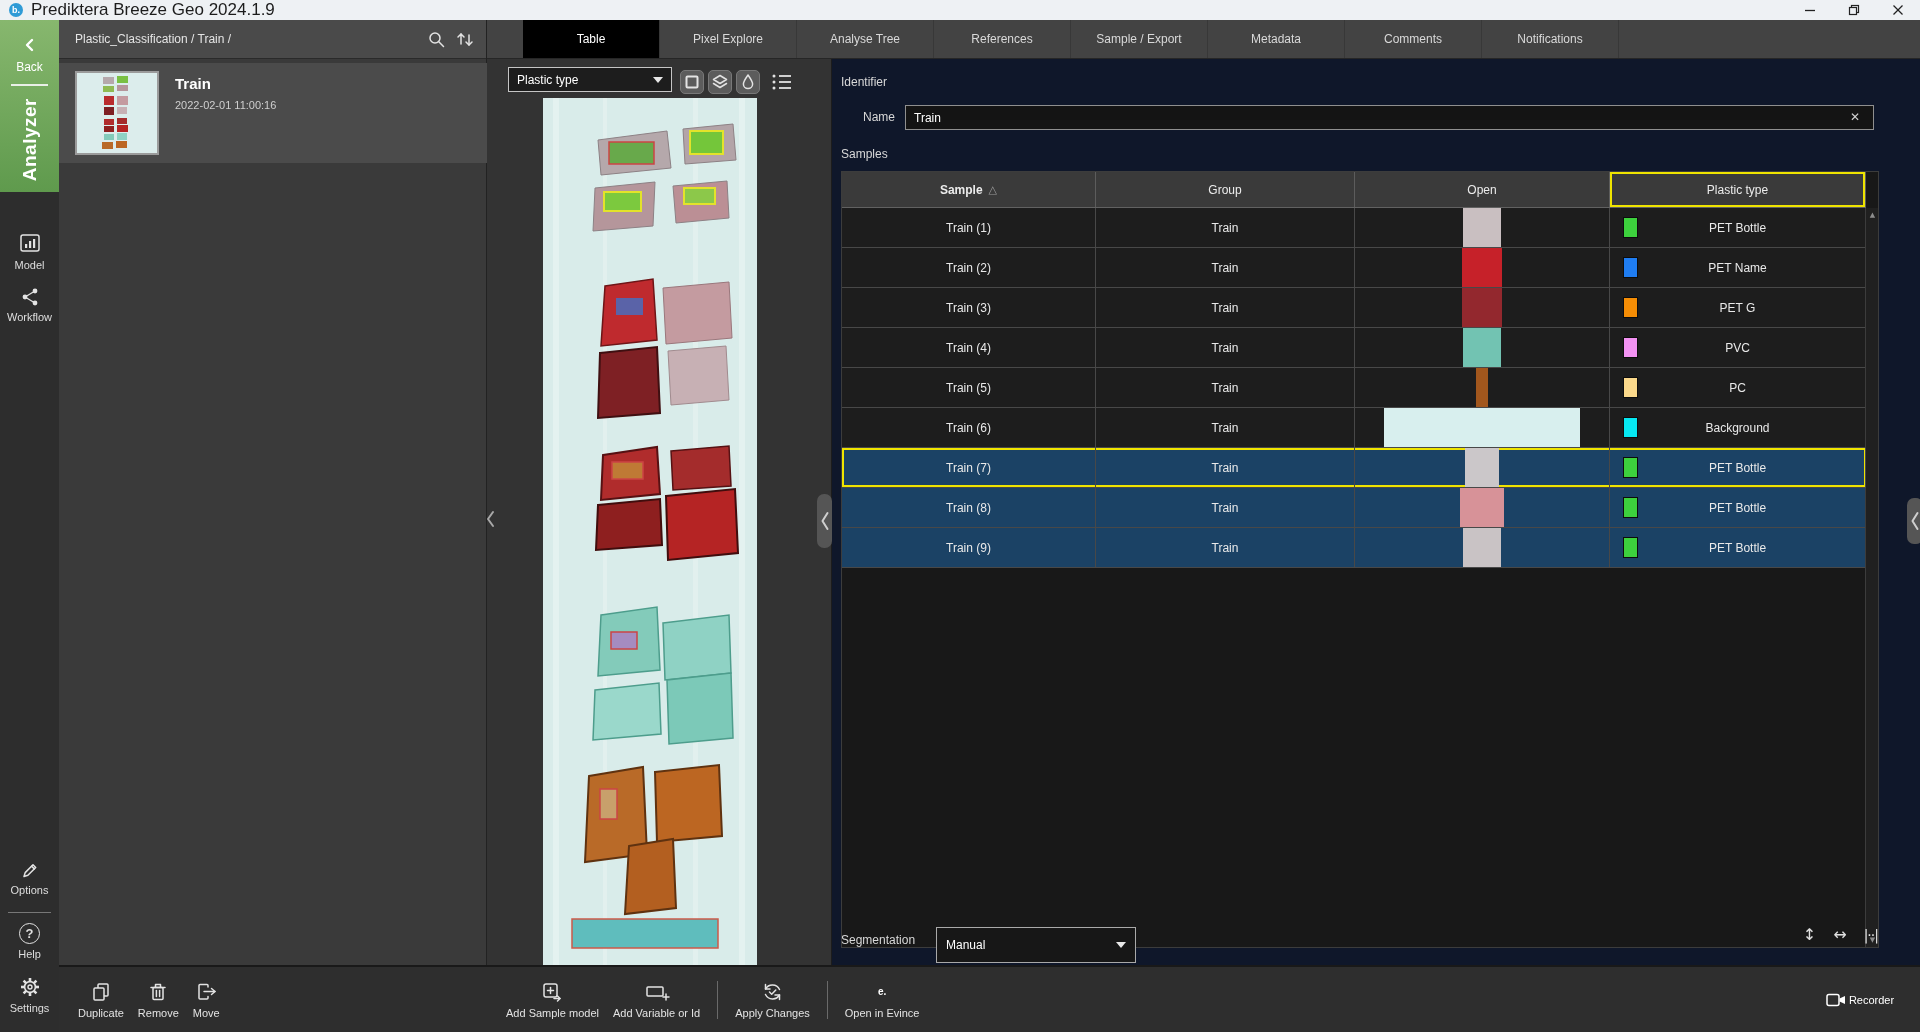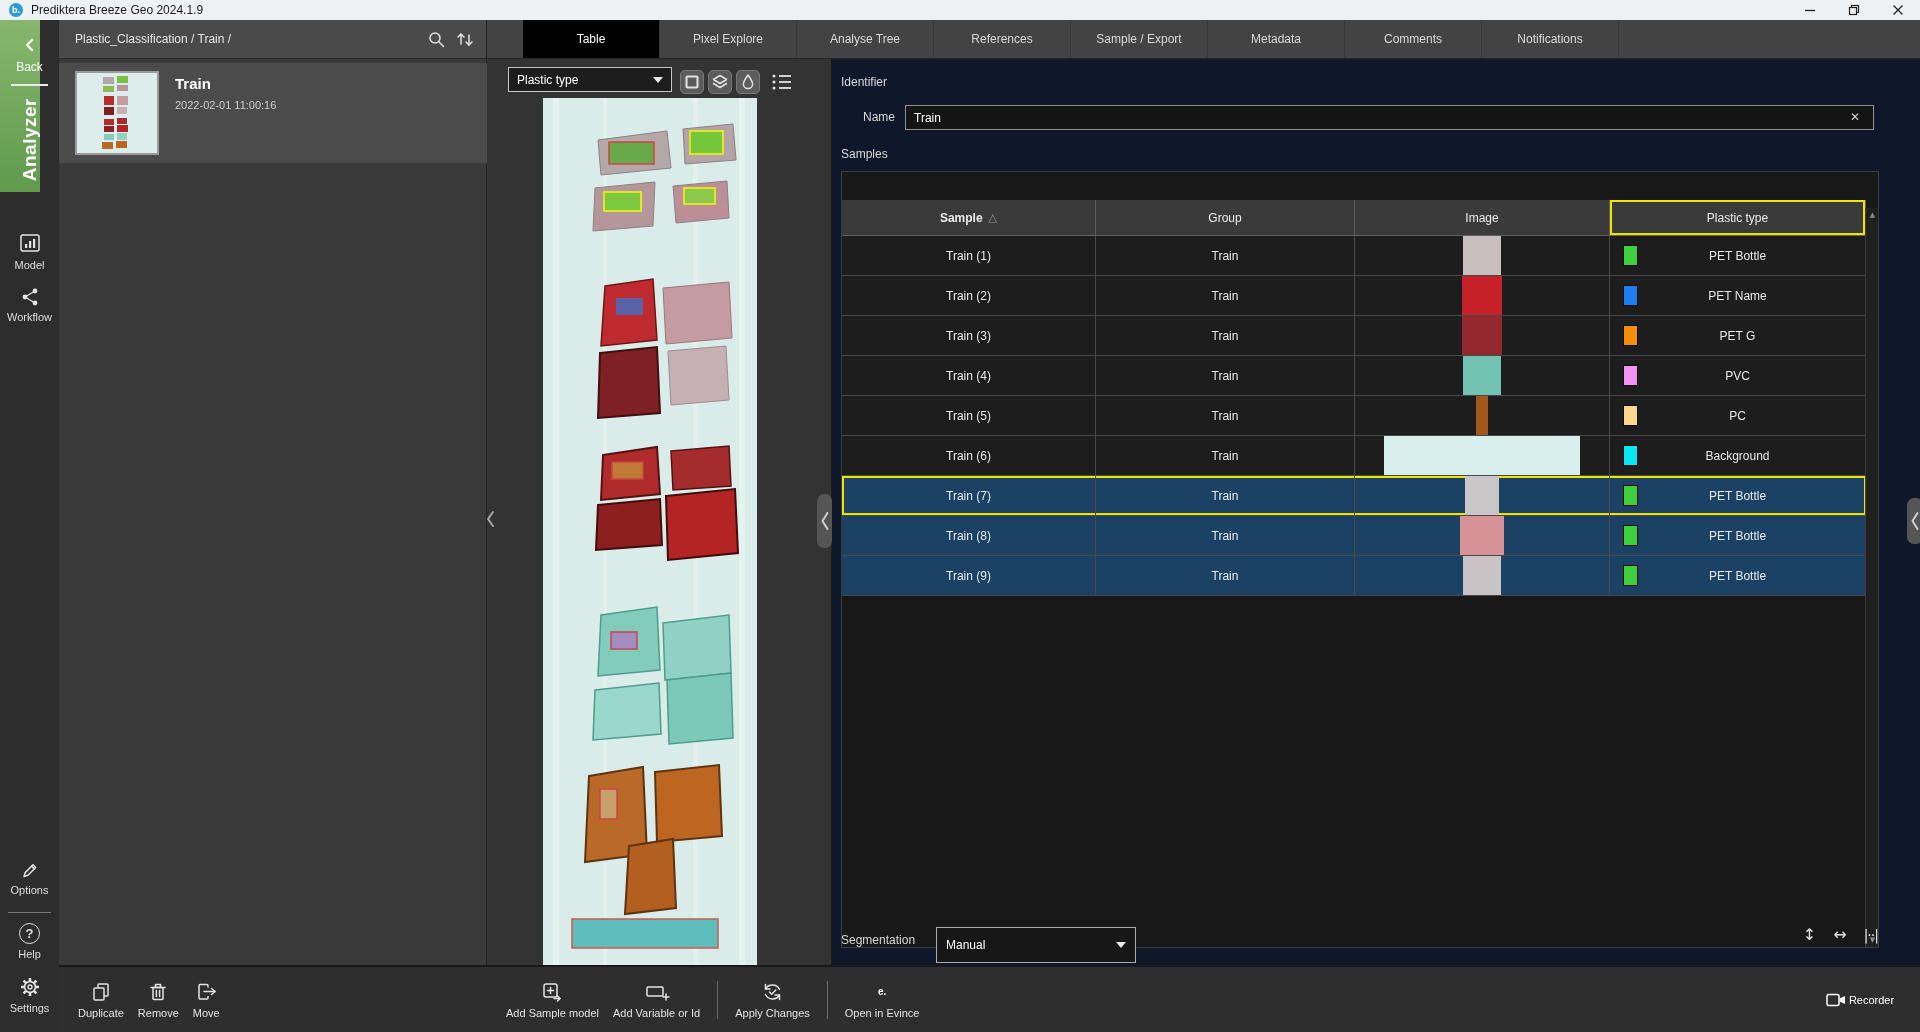"Prediktera Breeze Geo 2024.1.9" .win-title { font-size: 12px -> 17px }
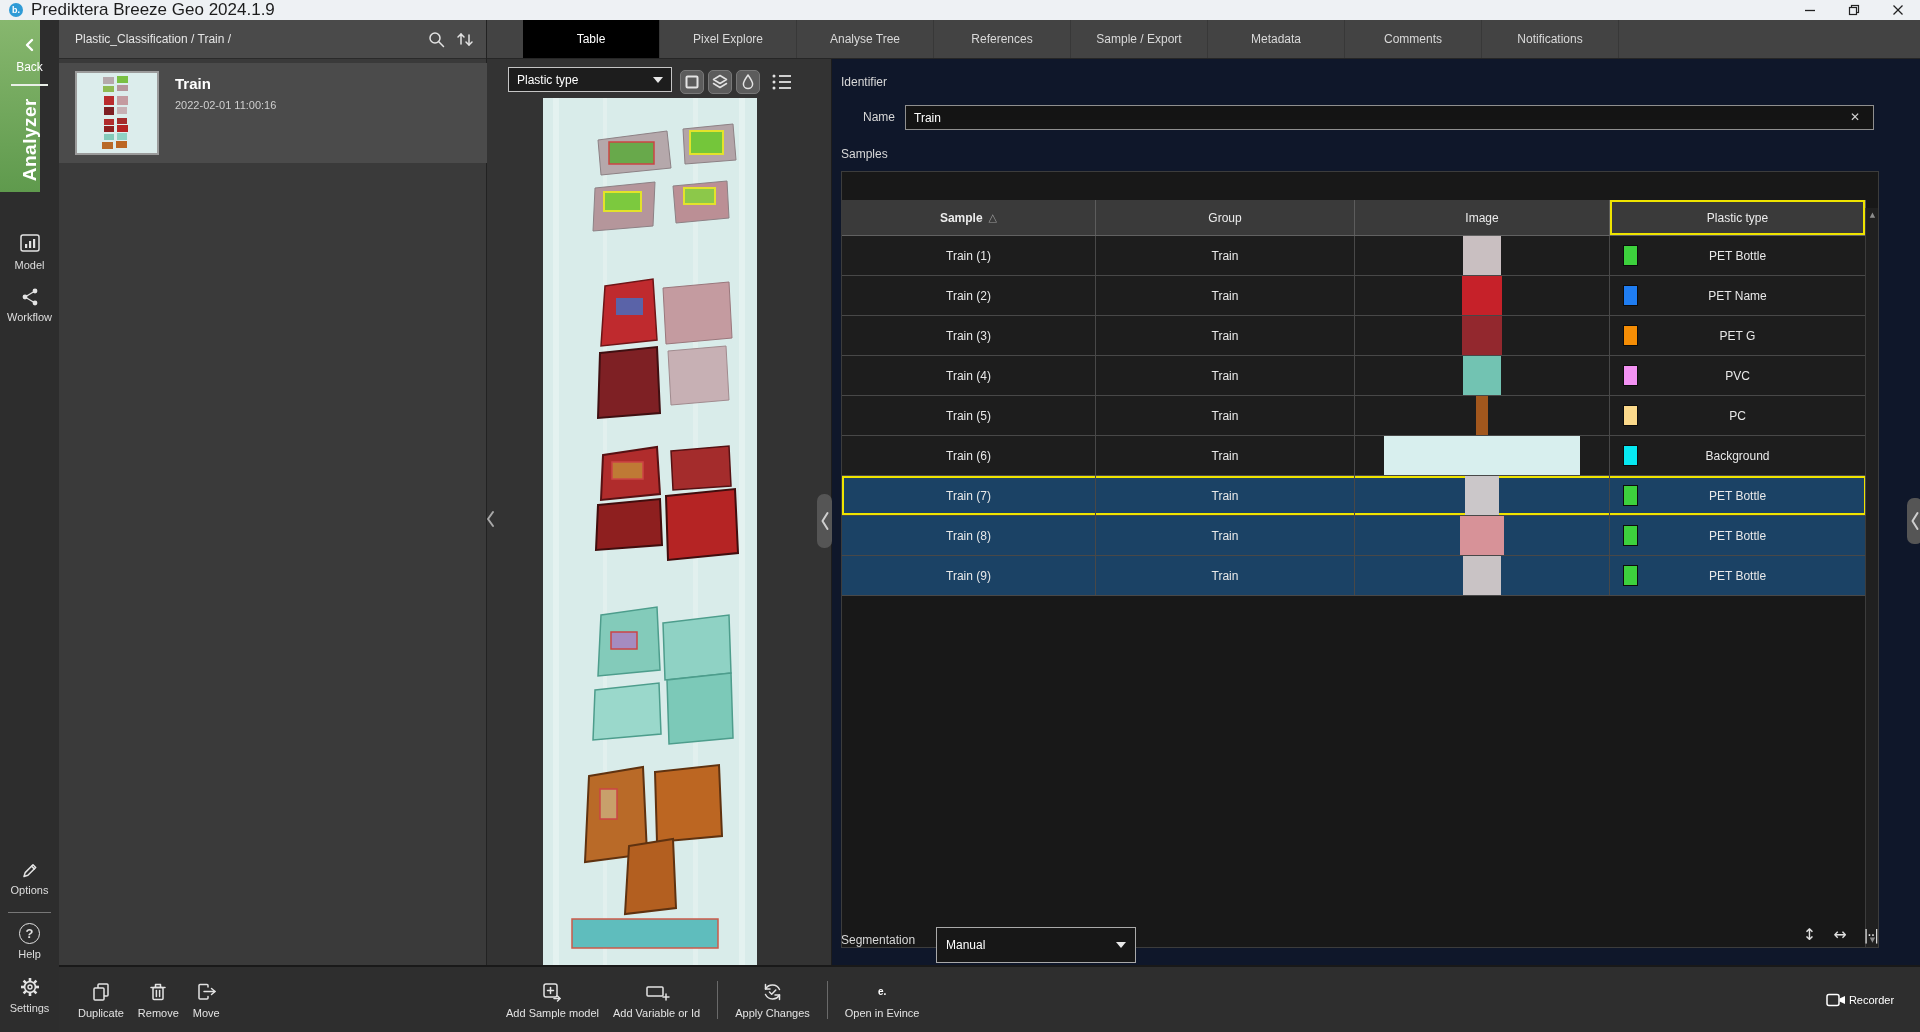"Back" .sb-green { width: 40px -> 59px }
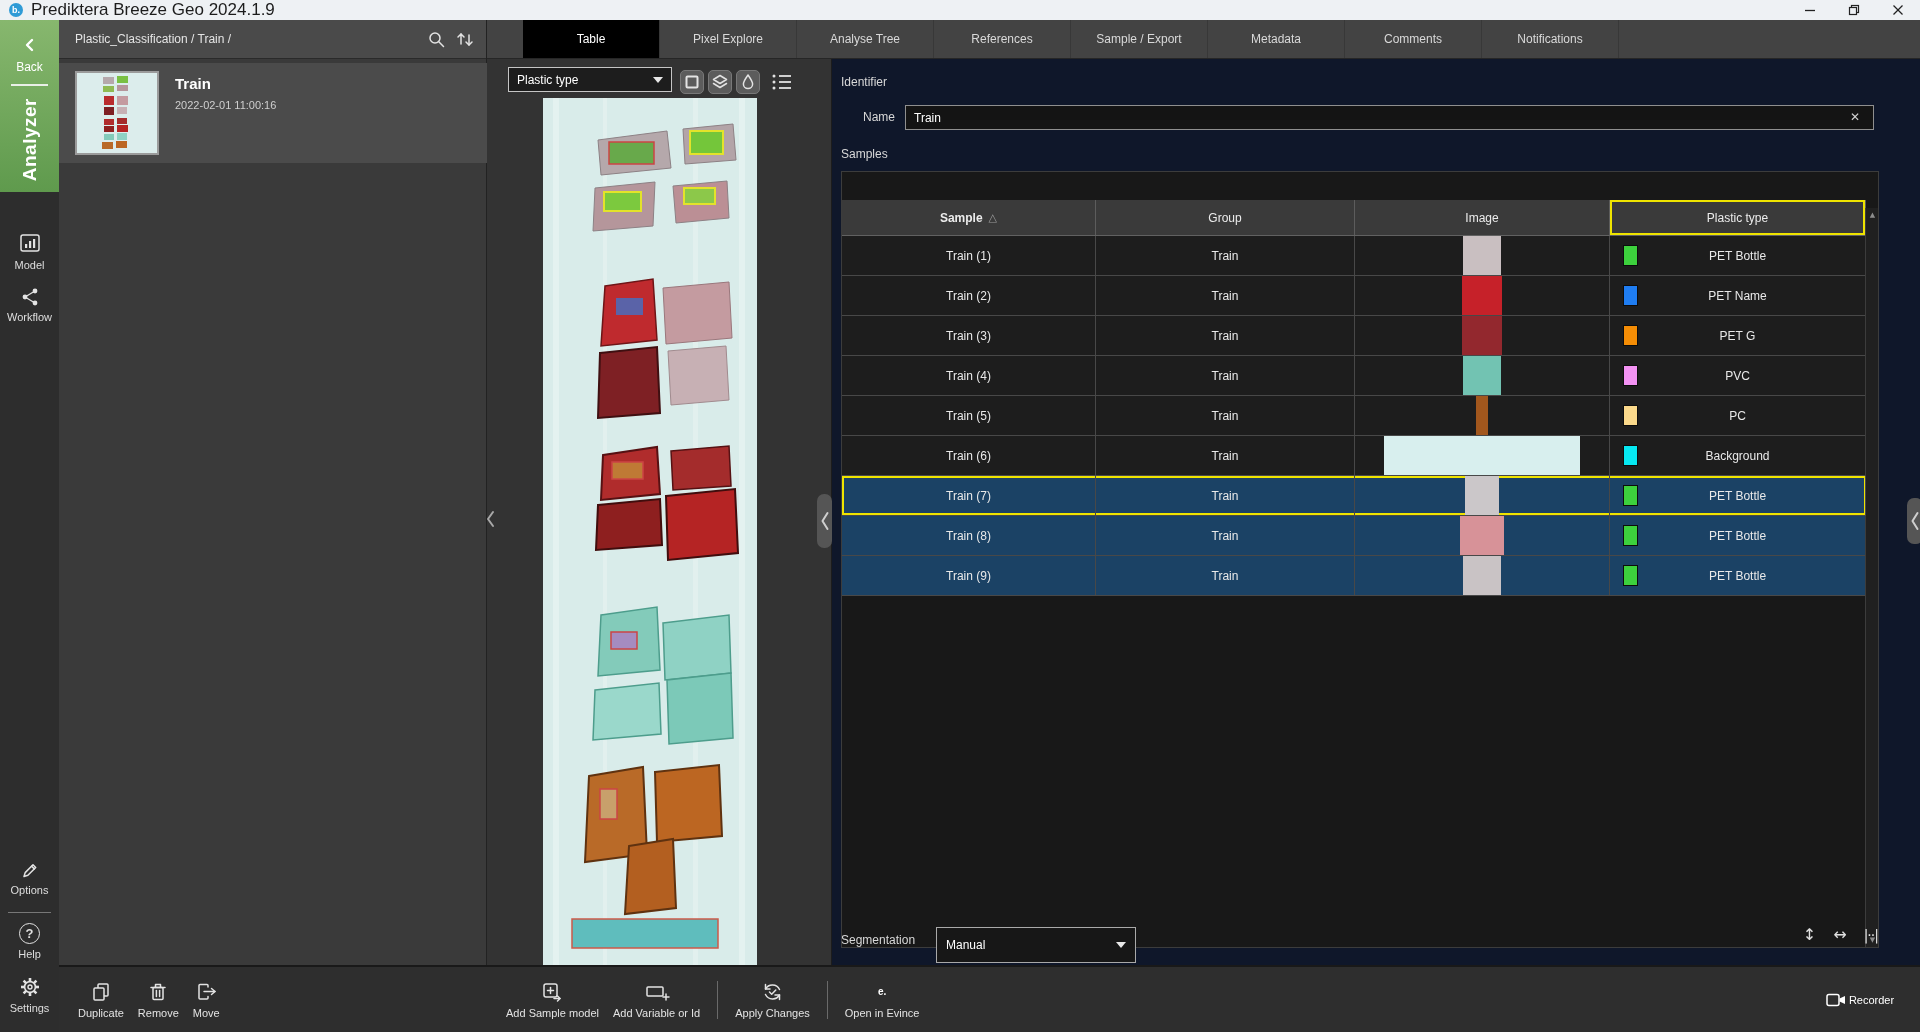"Sample" .tgrid { margin-top: 28px -> none }
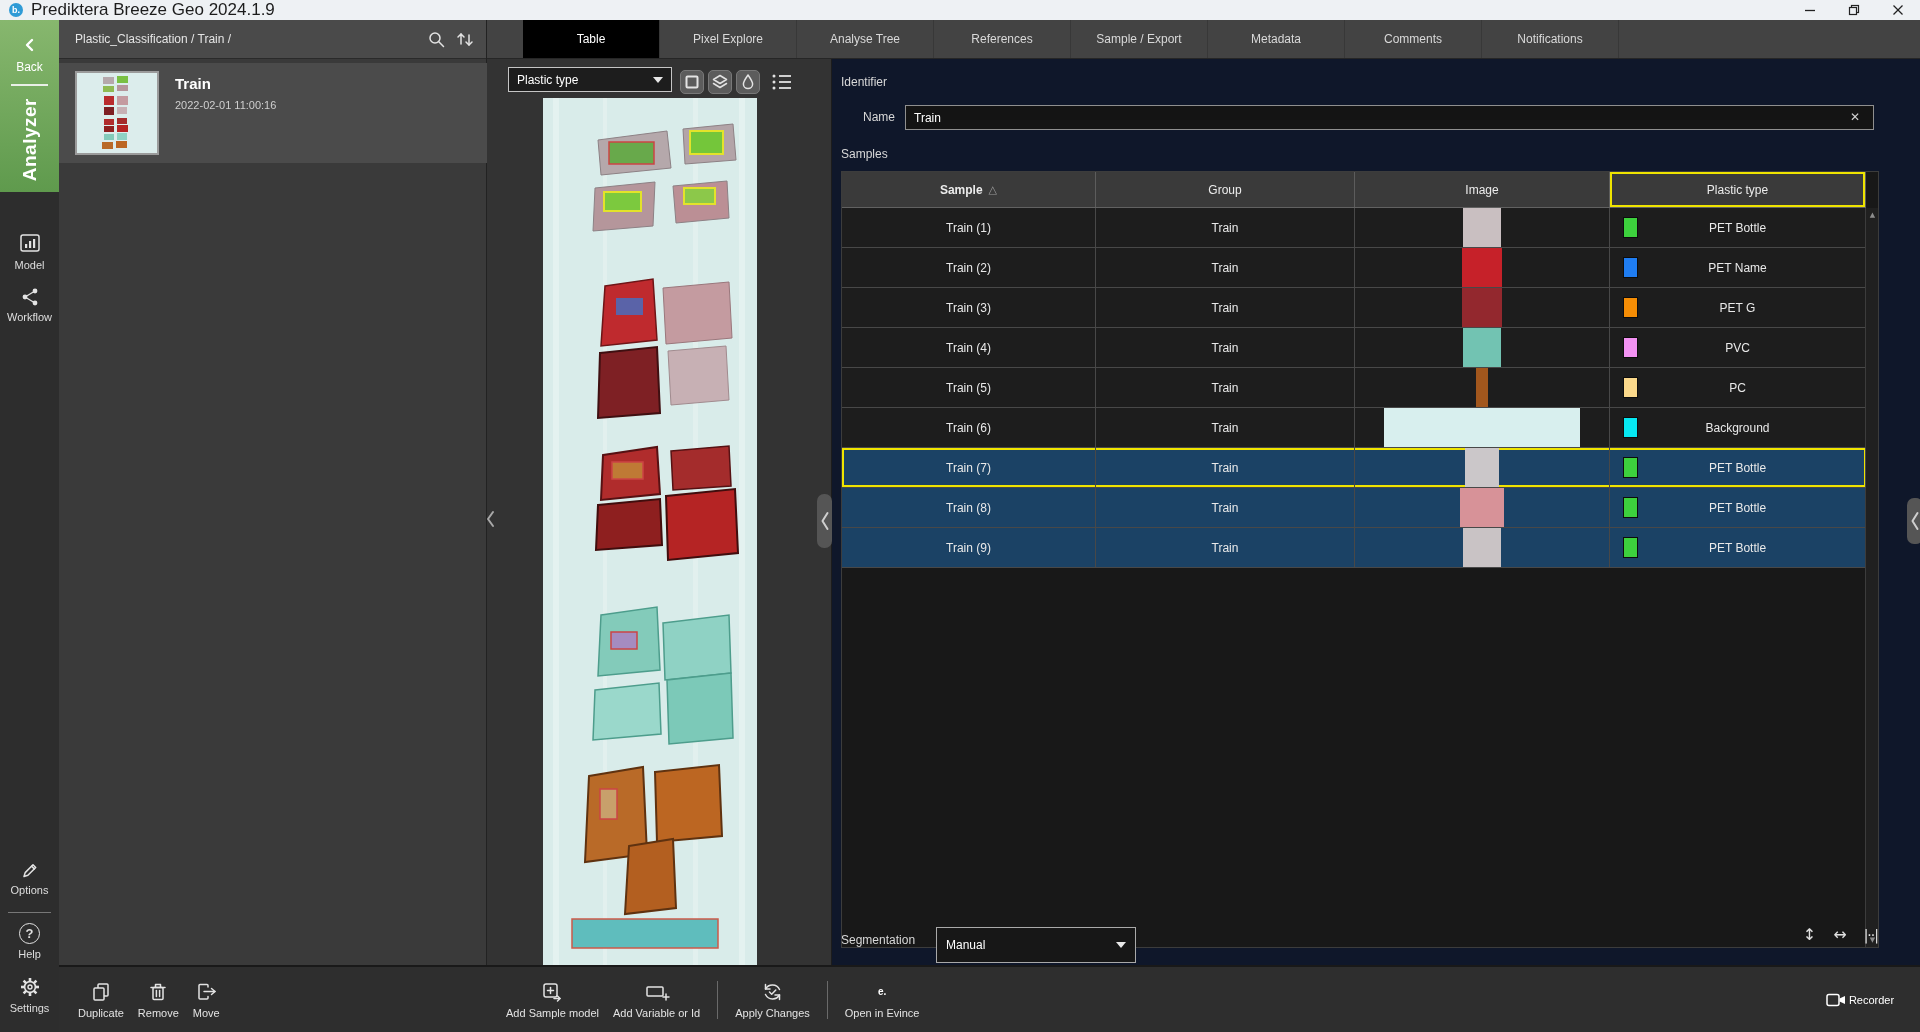"Image" div.th { text: Image -> Open }
